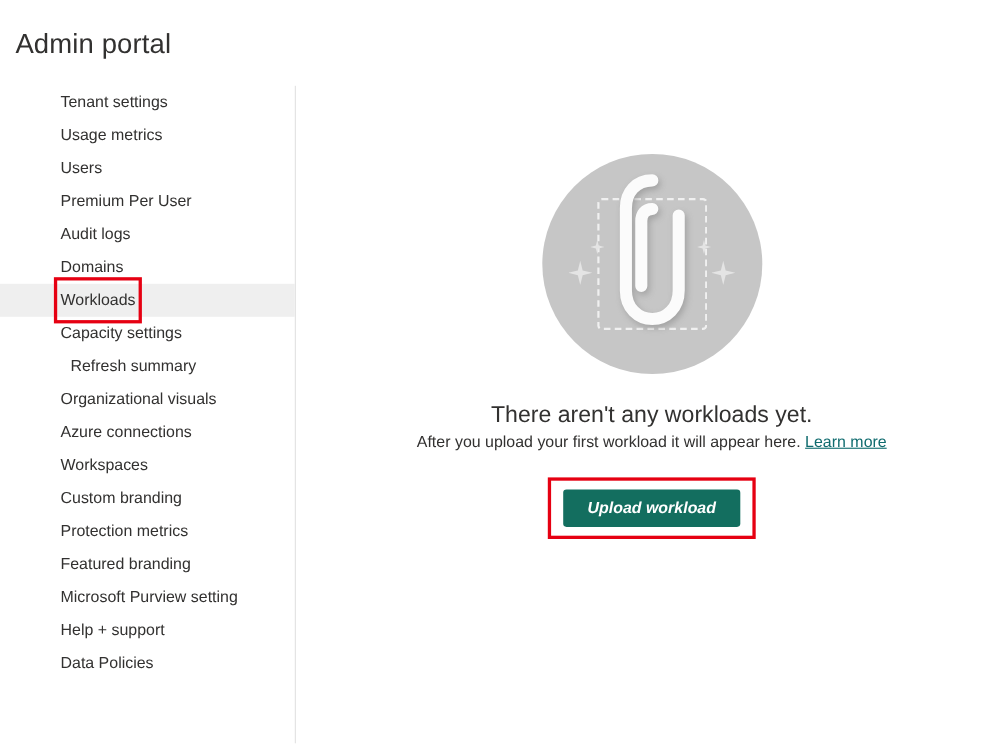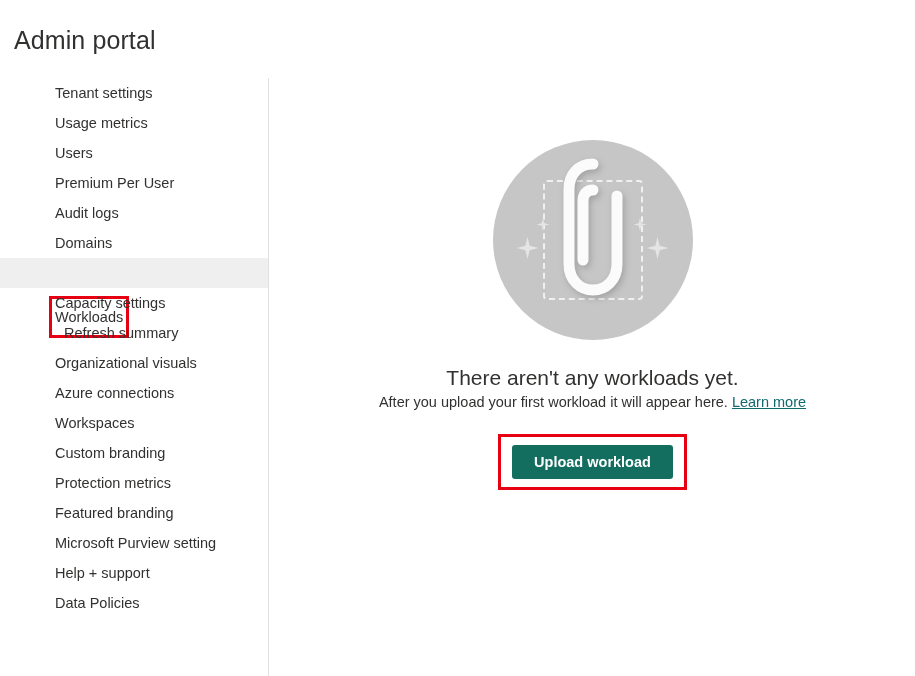"Workloads" .nav-item.annotated .label-text { margin-top: 44px -> none }
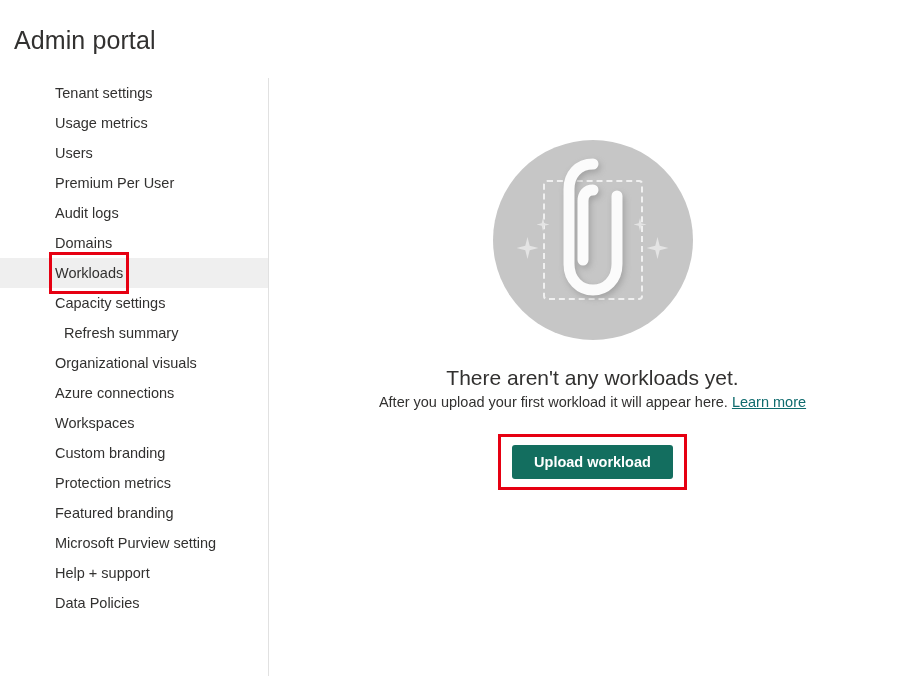"Upload workload" .upload-btn { font-style: none -> italic }
